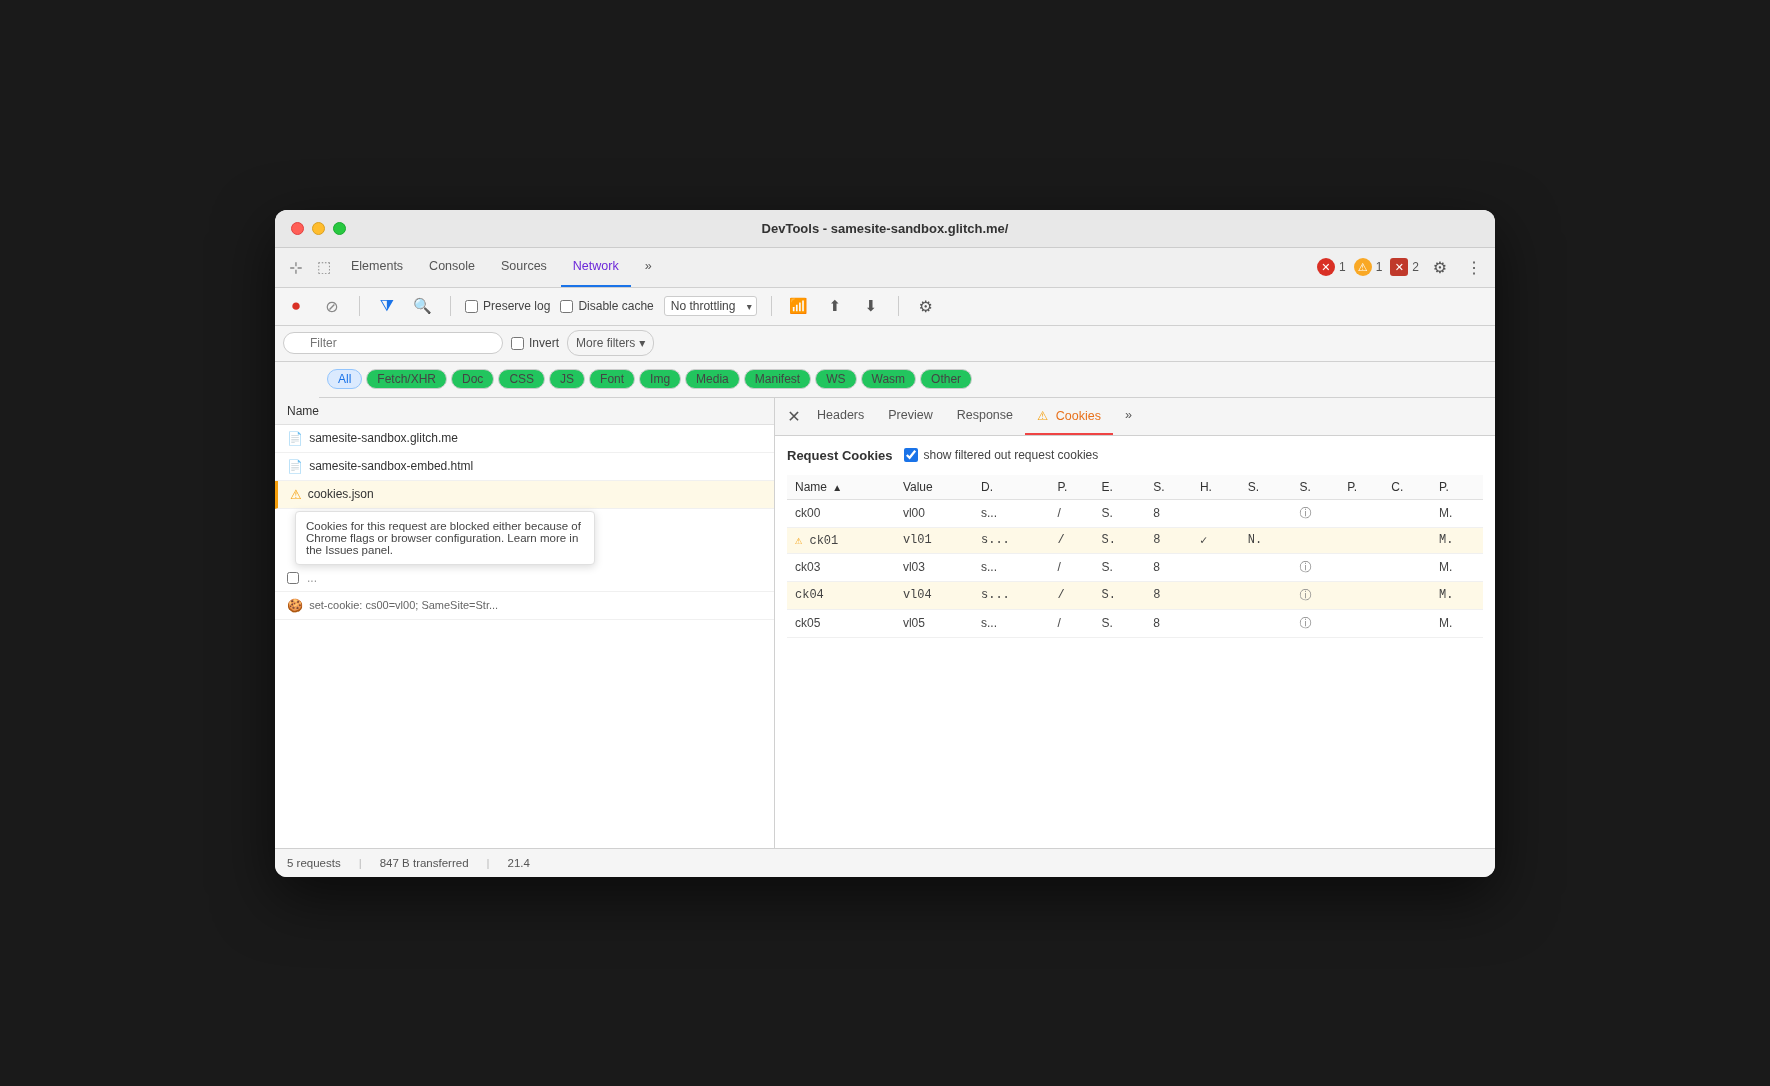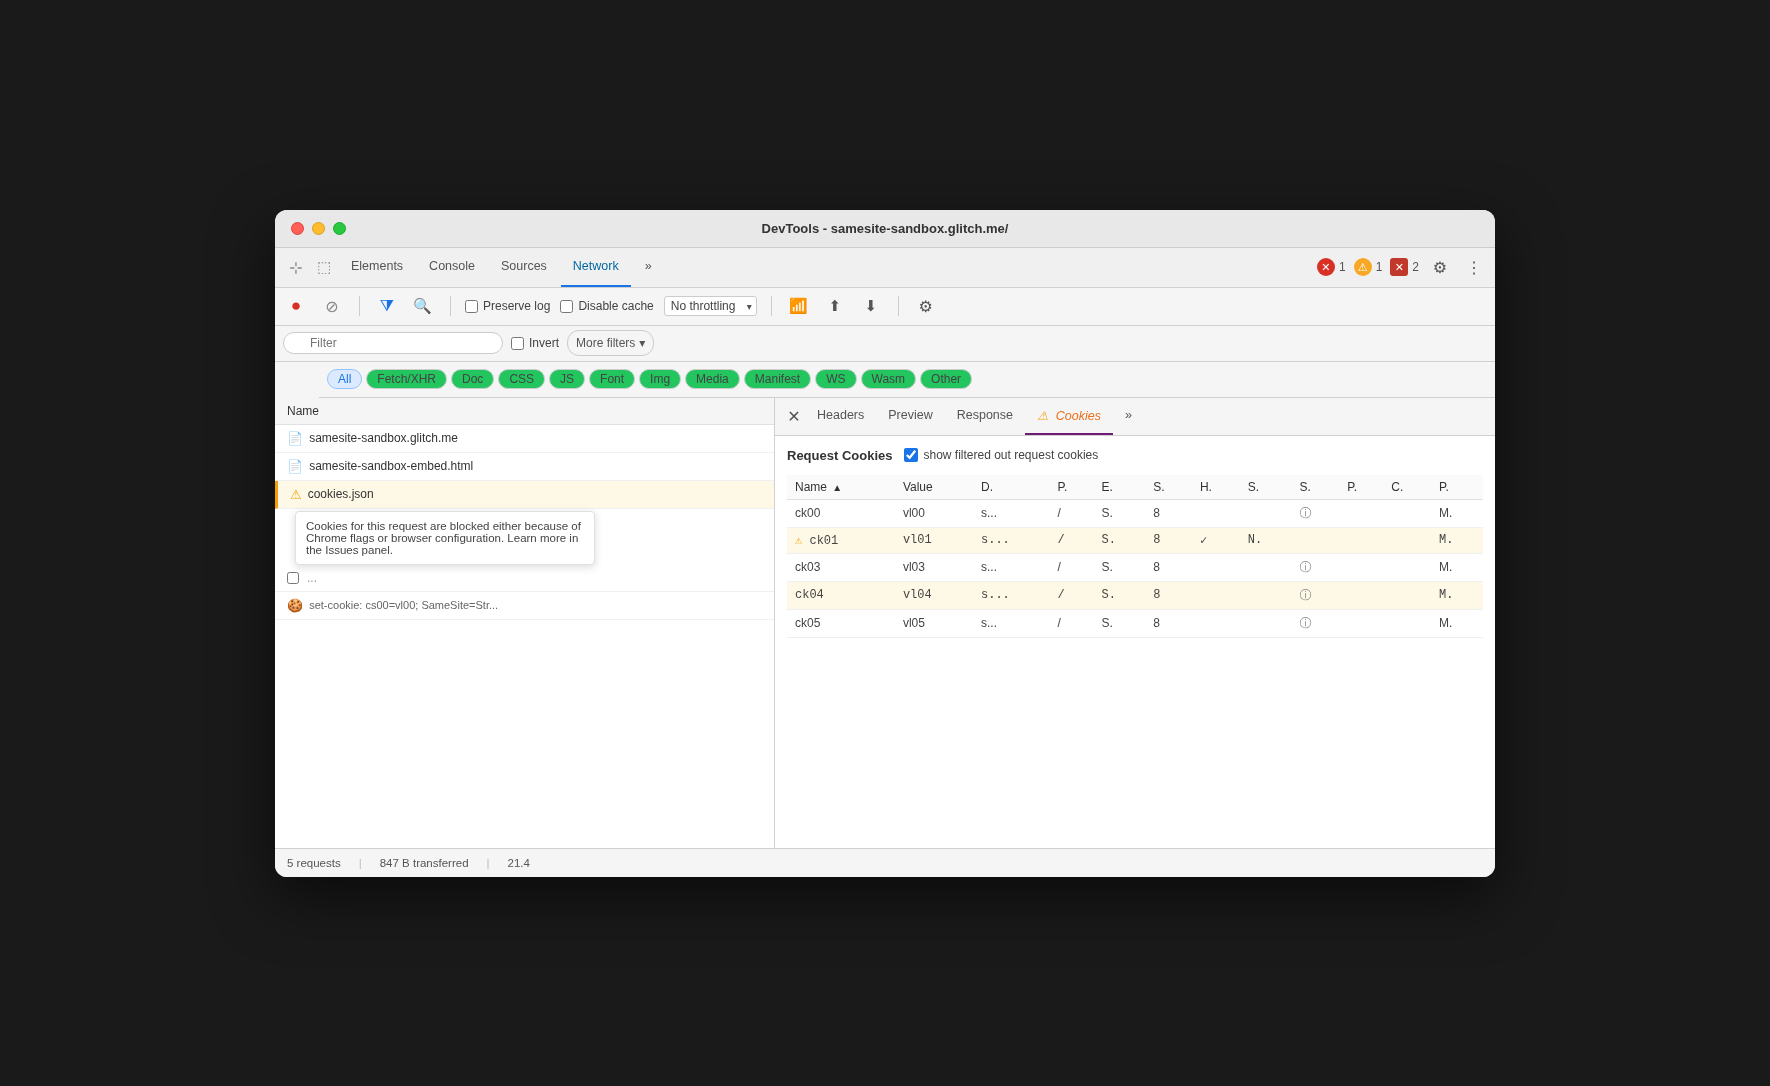"Network" .tab-btn.active { color: #0369a1 -> #6d28d9 }
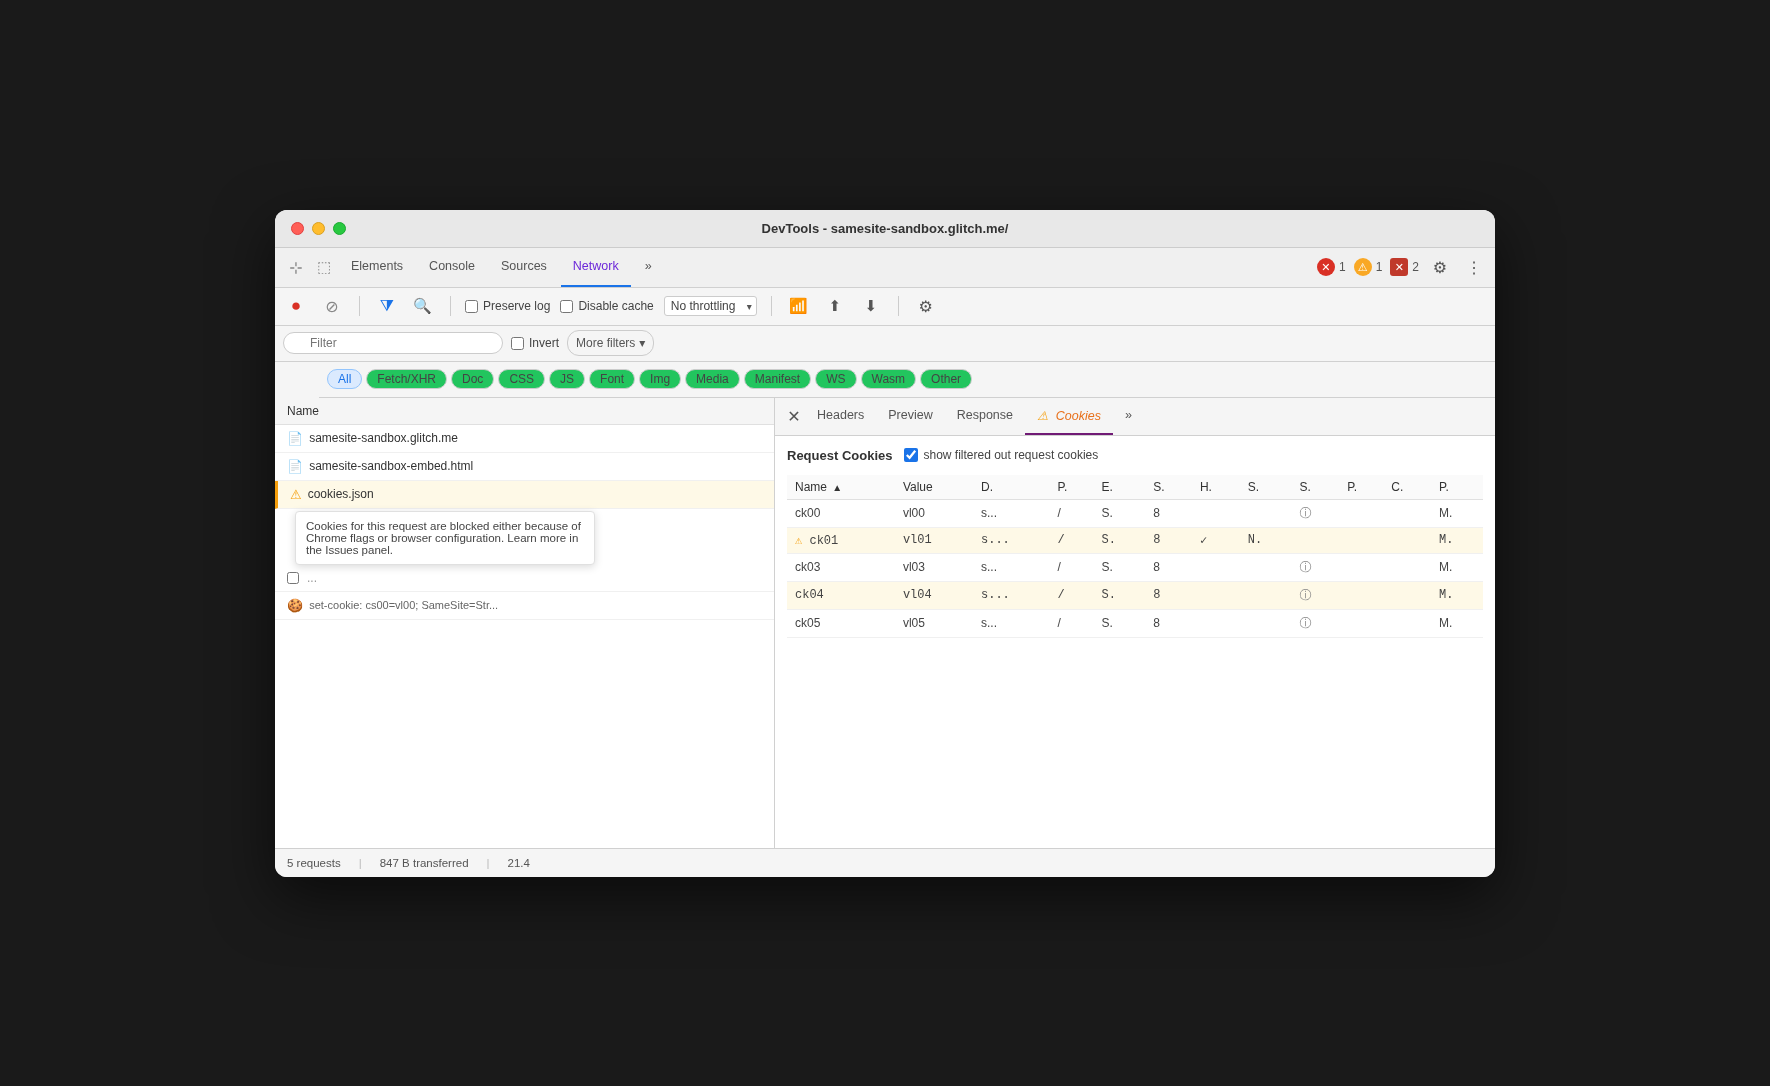"⚠ Cookies" .detail-tab.active { border-bottom: 2px solid #701a75 -> 2px solid #ef4444; font-style: italic -> none }
